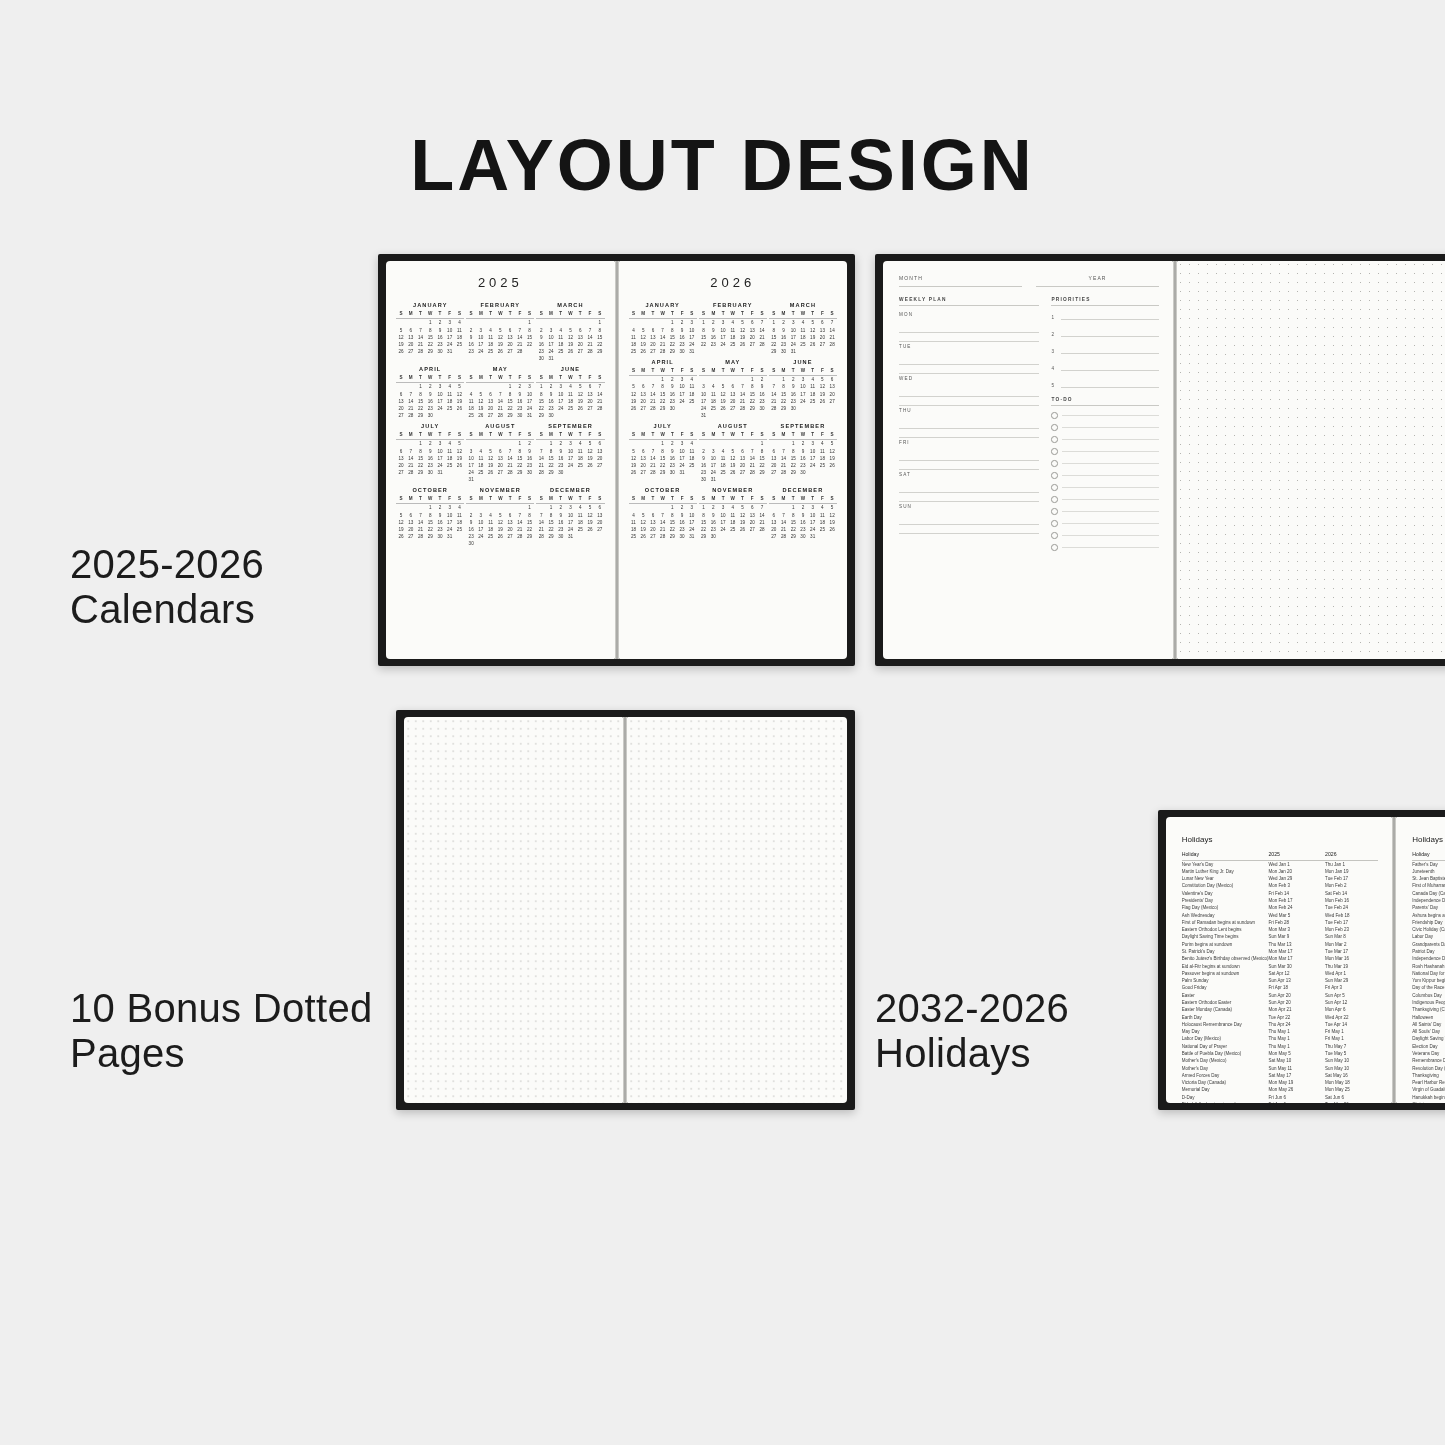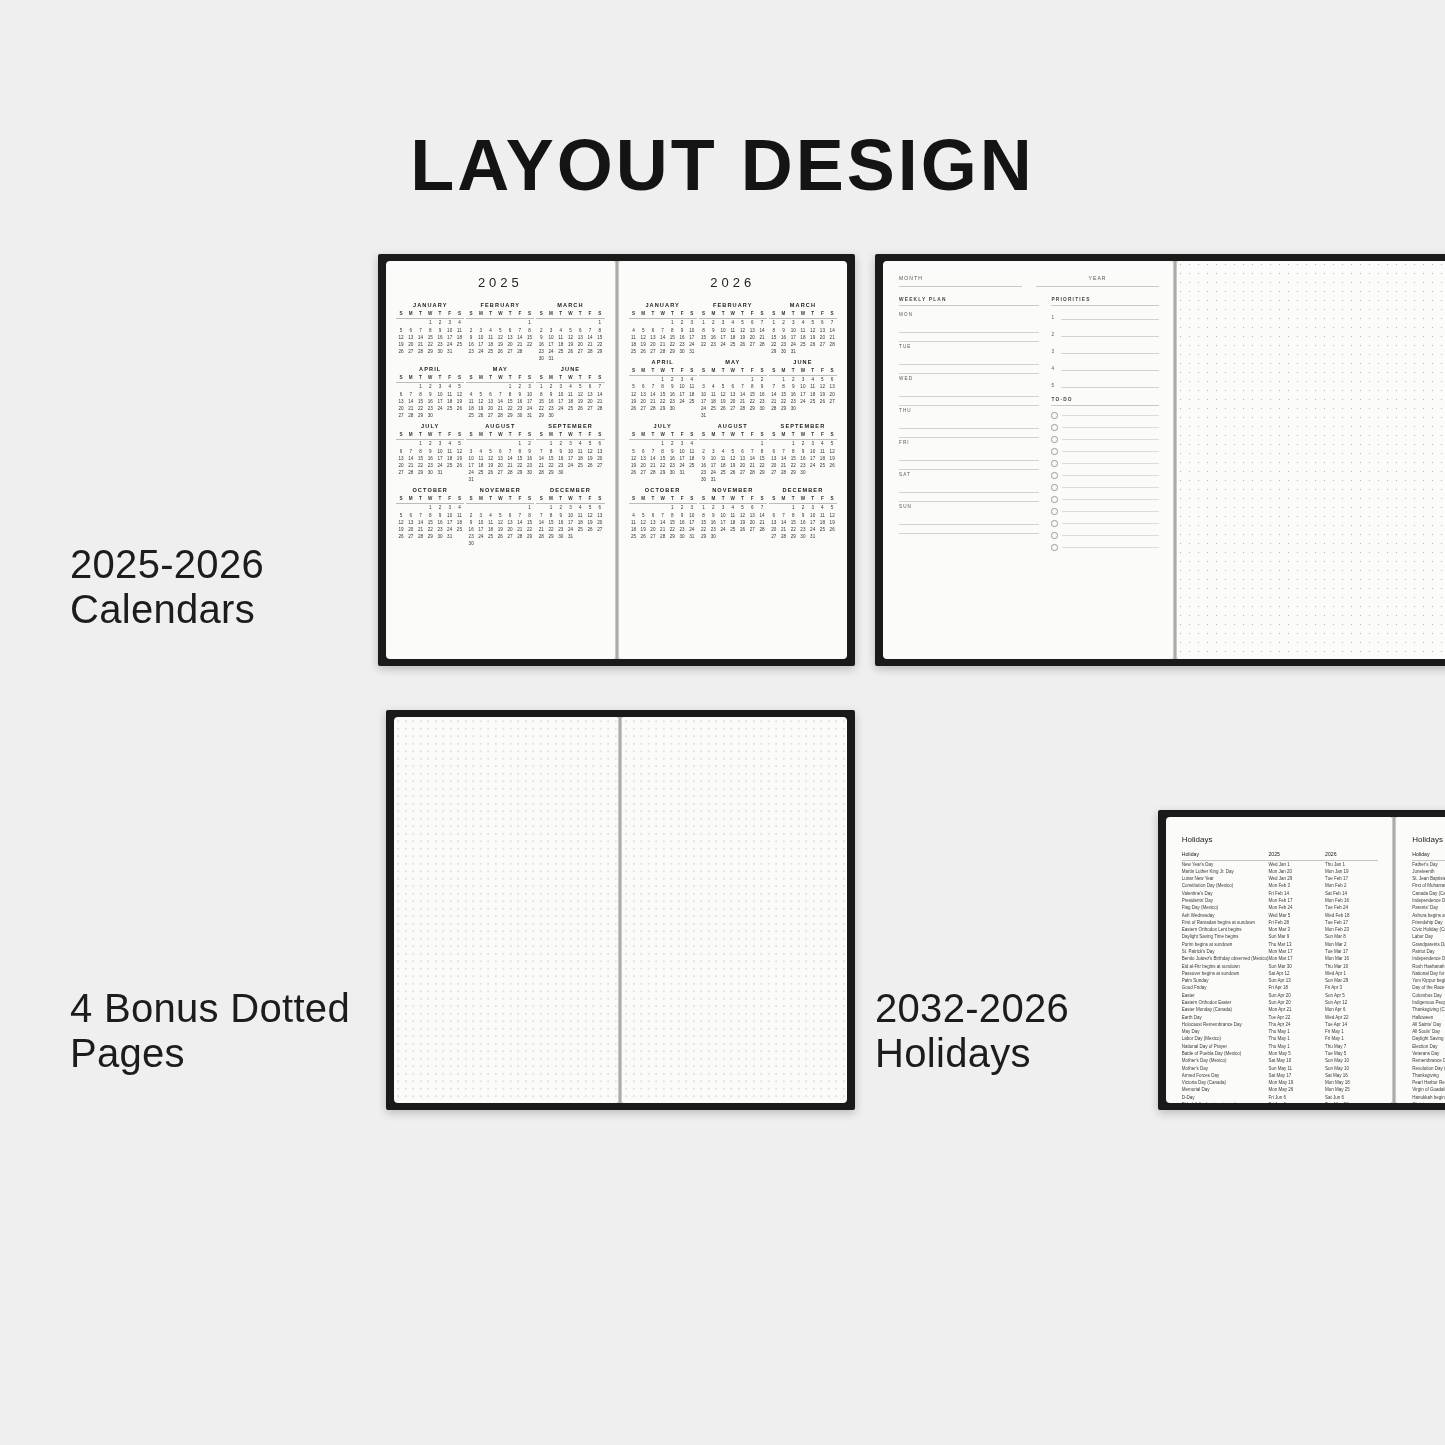"4 Bonus Dotted Pages" div.quad-title { text: 4 -> 10 }
